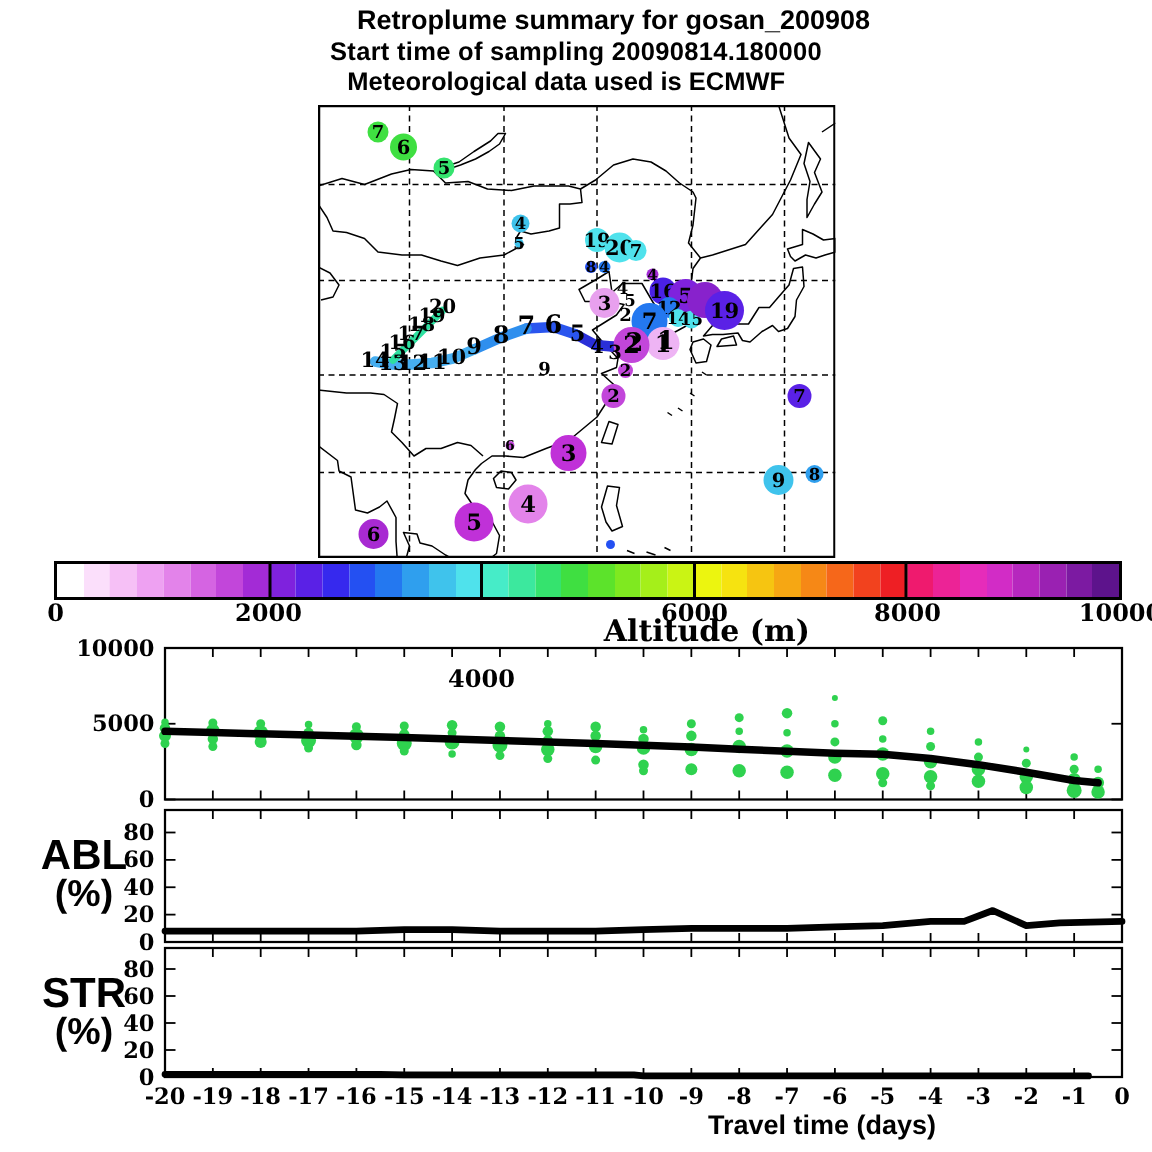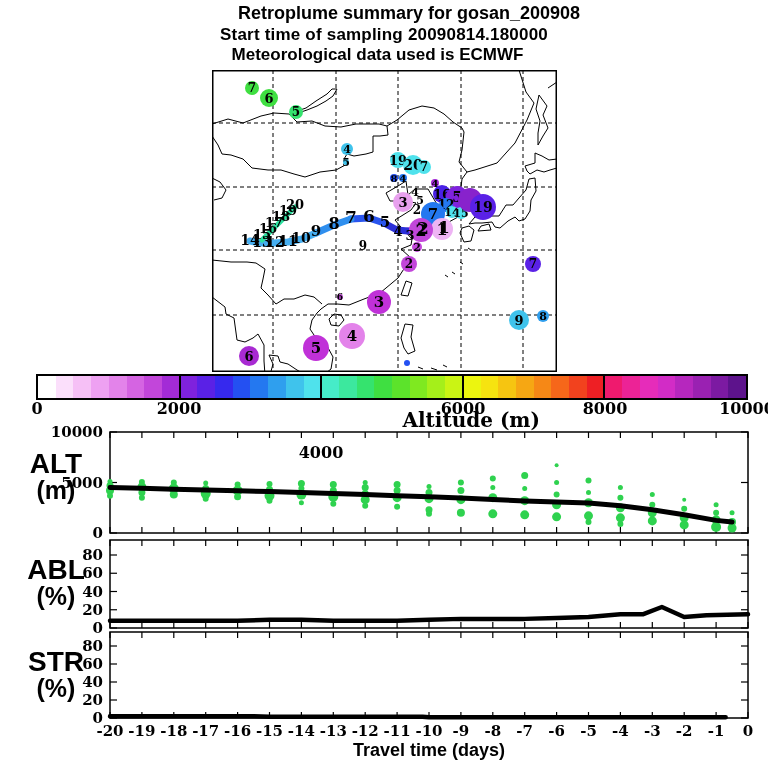"ALT" div.ptitle { html: <div> <div>ALT</div> <div>(m)</div> </div> -> none }
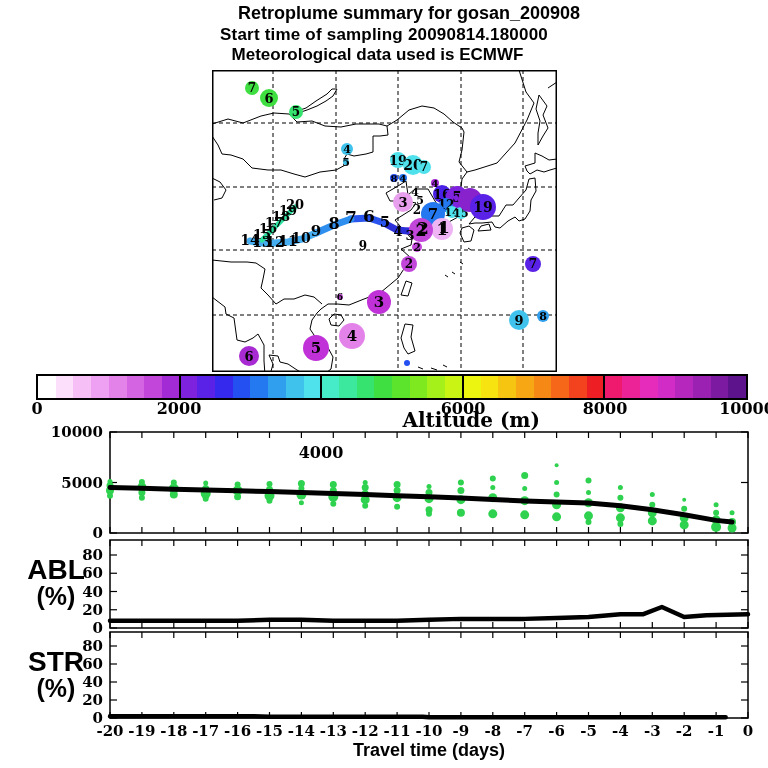"Travel time (days)" #xaxis-title { text-align: center -> right }
